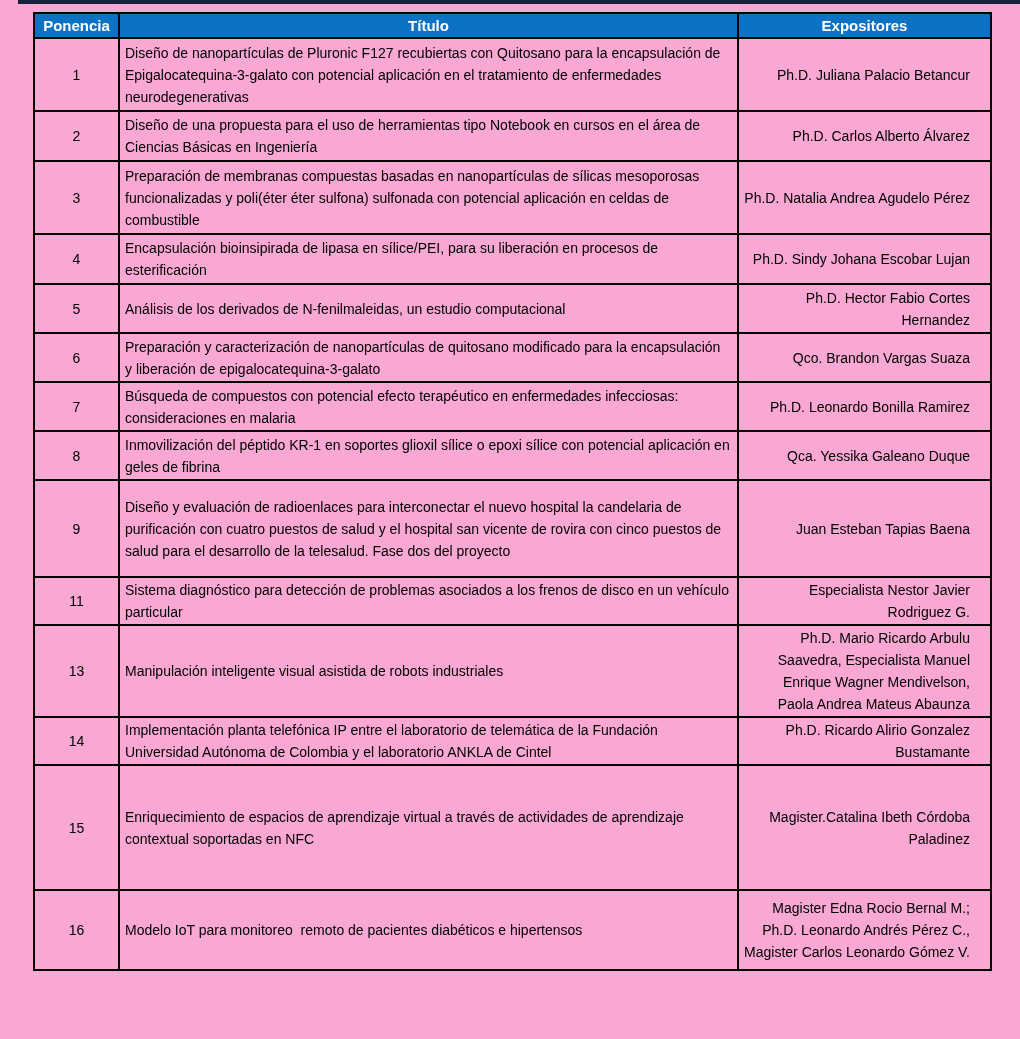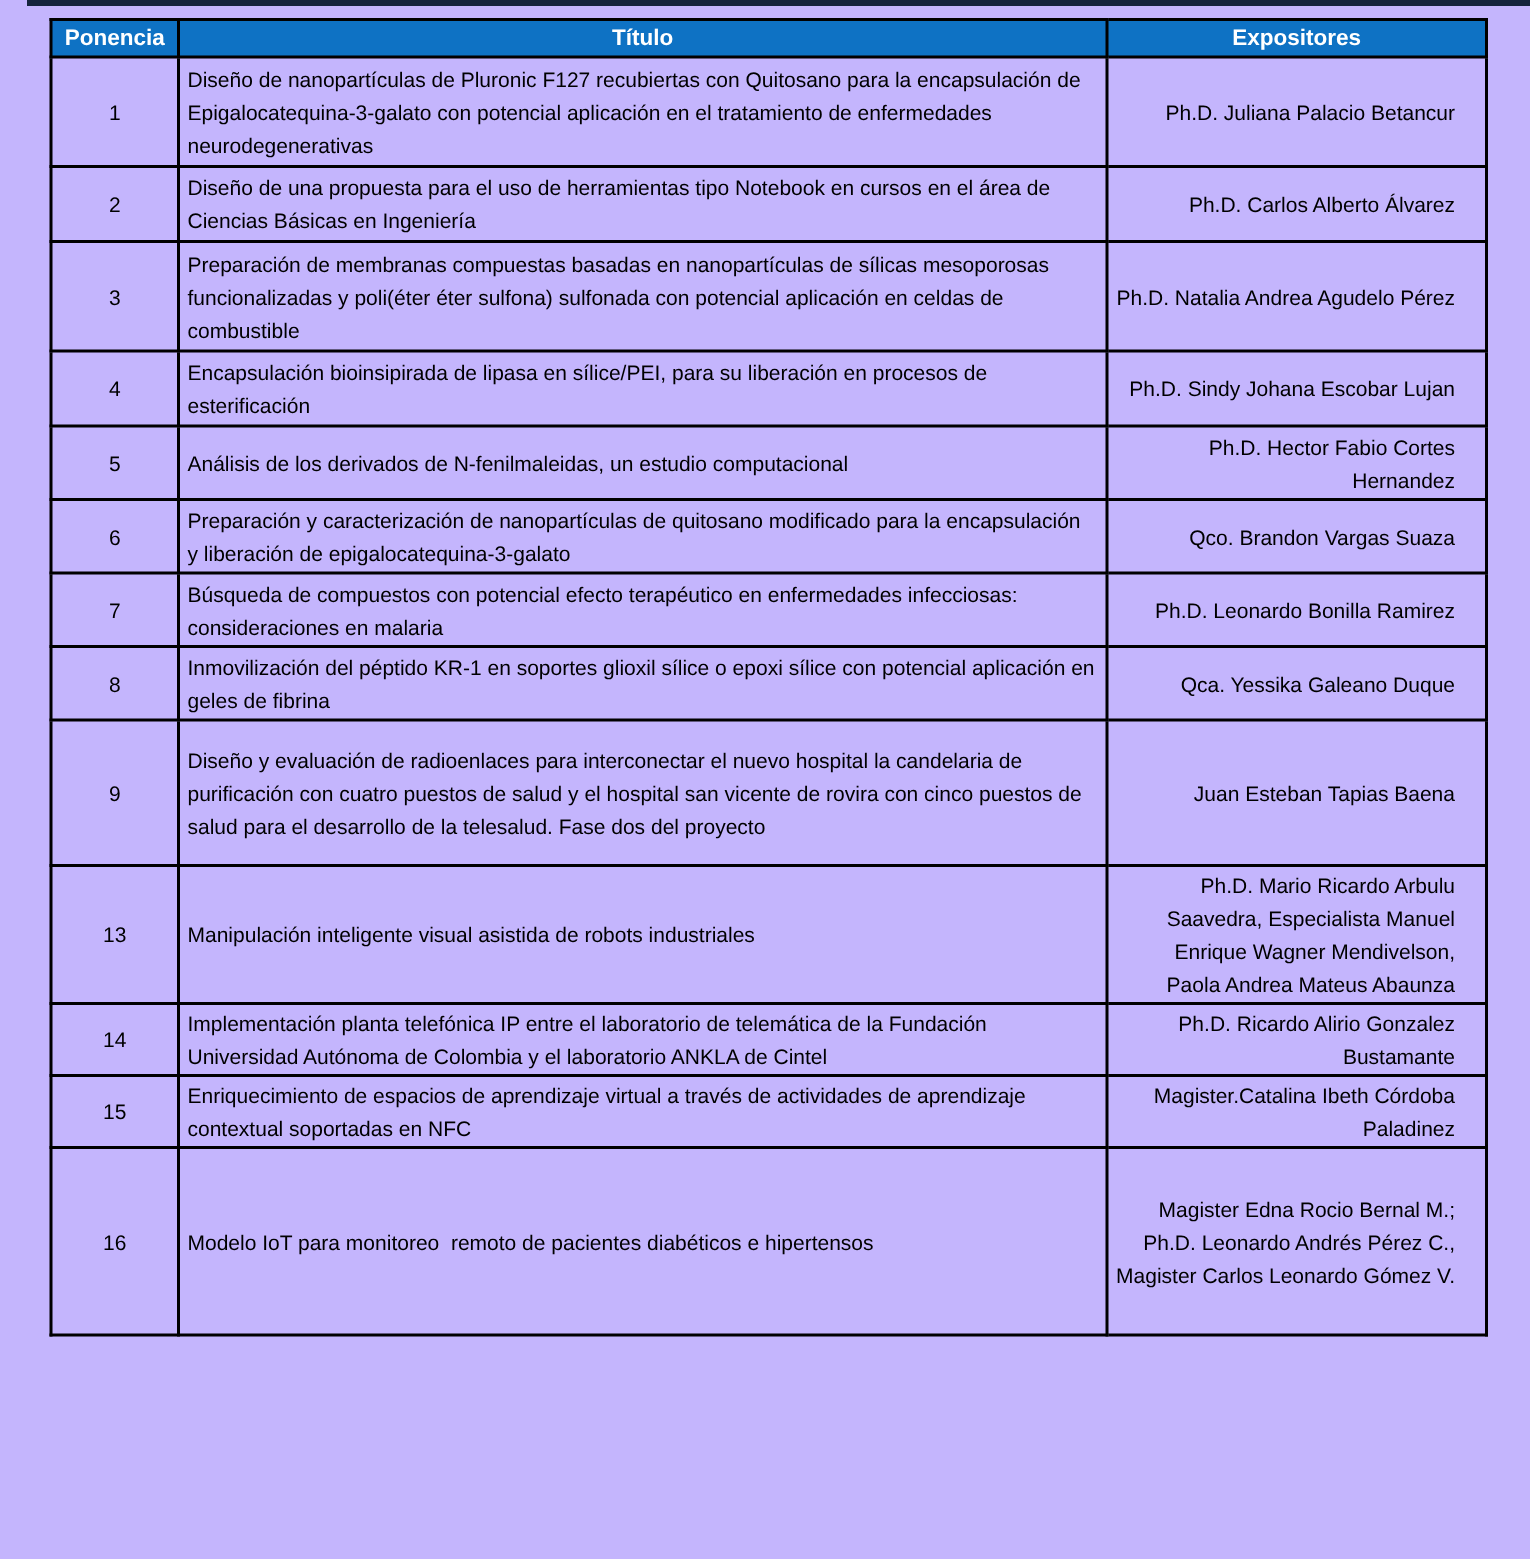"Ponencia" .page { background: #c4b5fd -> #f9a8d4 }
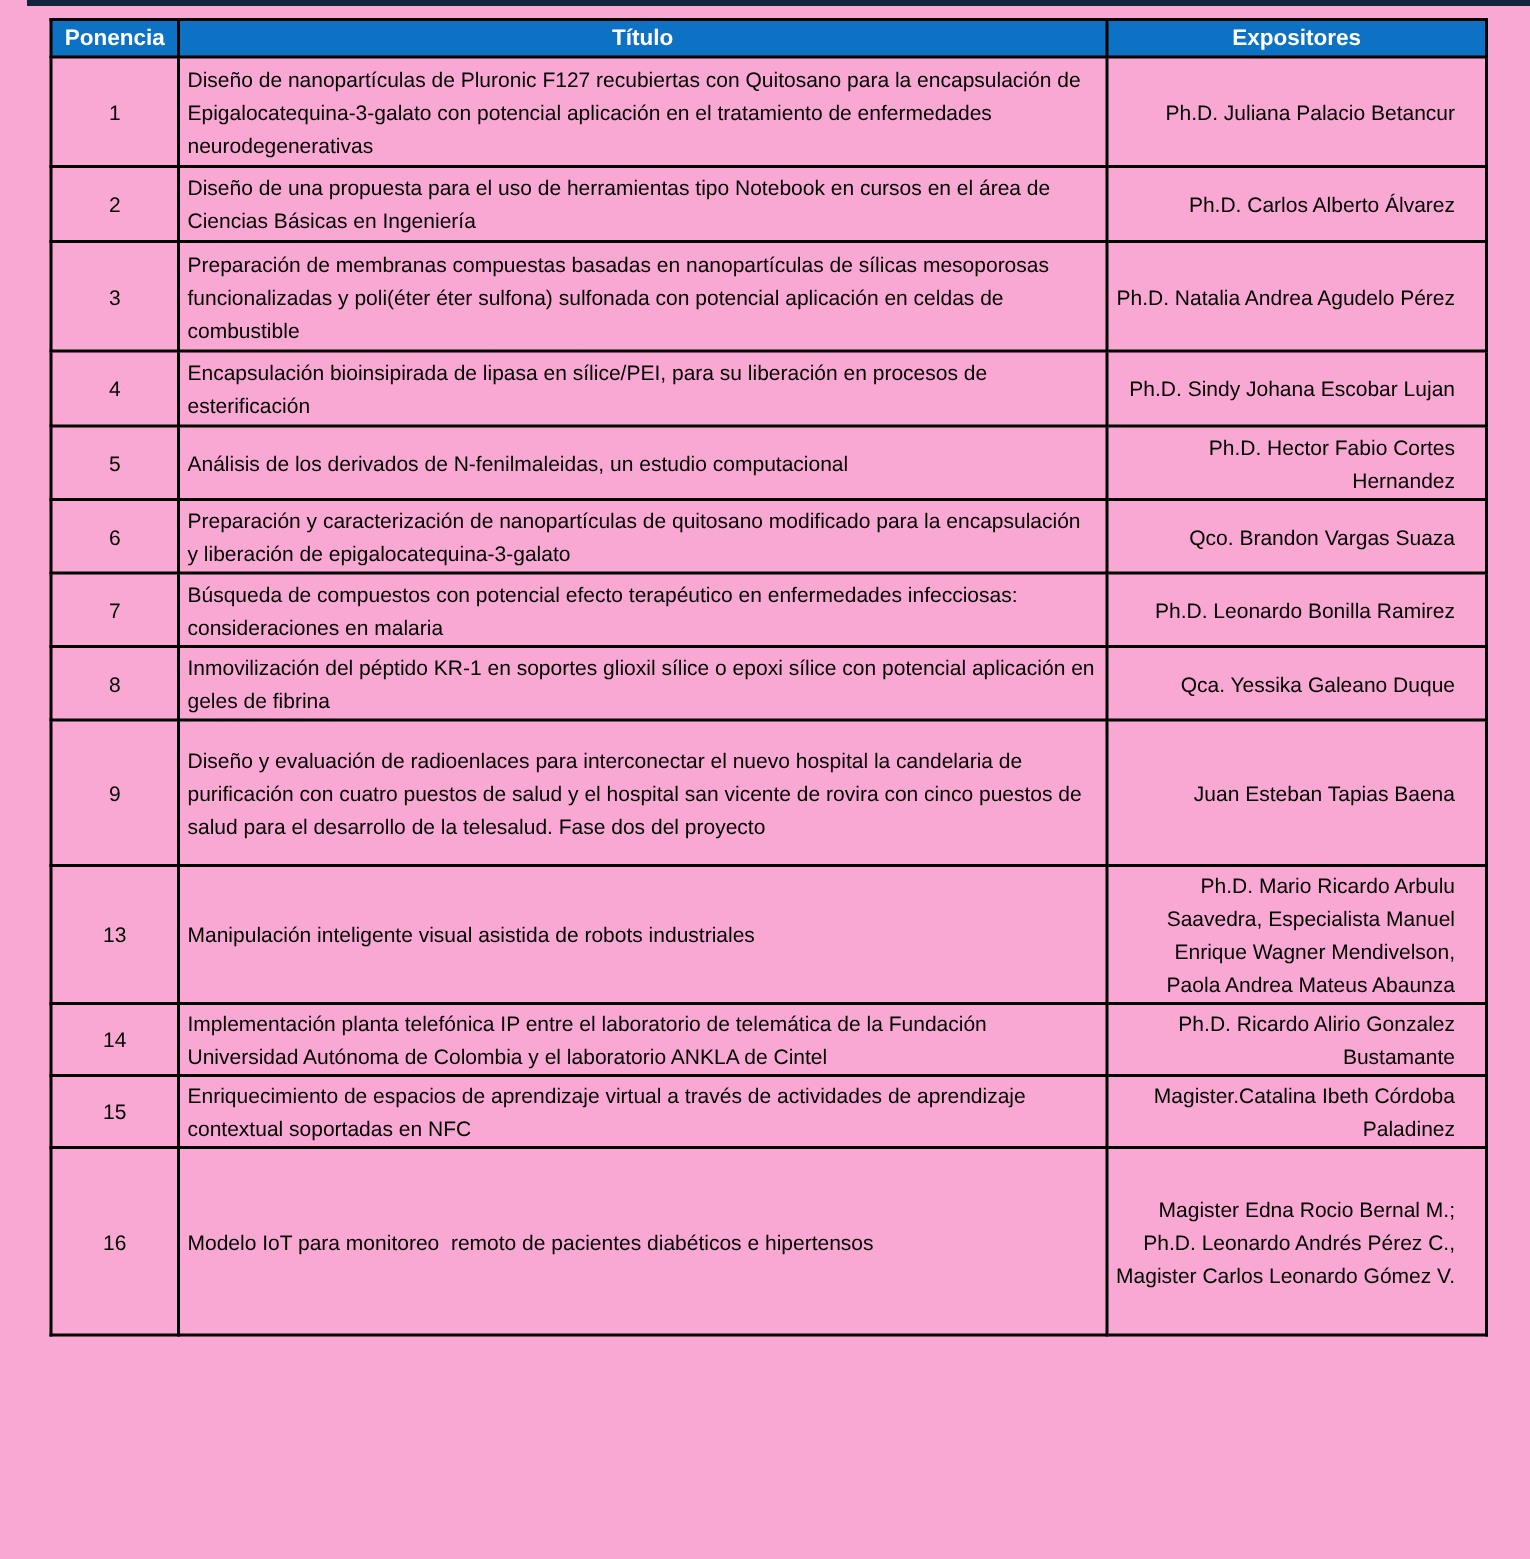"11" tr { html: none -> <tr> <td>11</td> <td>Sistema diagnóstico para detección de problemas asociados a los frenos de disco en un vehículo particular</td> <td>Especialista Nestor Javier Rodriguez G.</td> </tr> }
